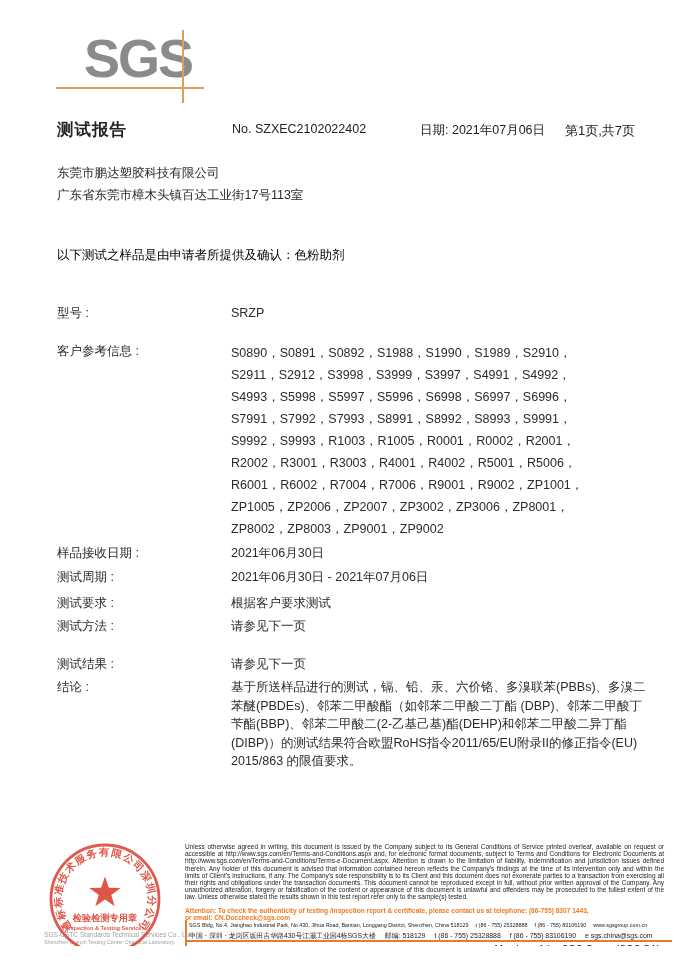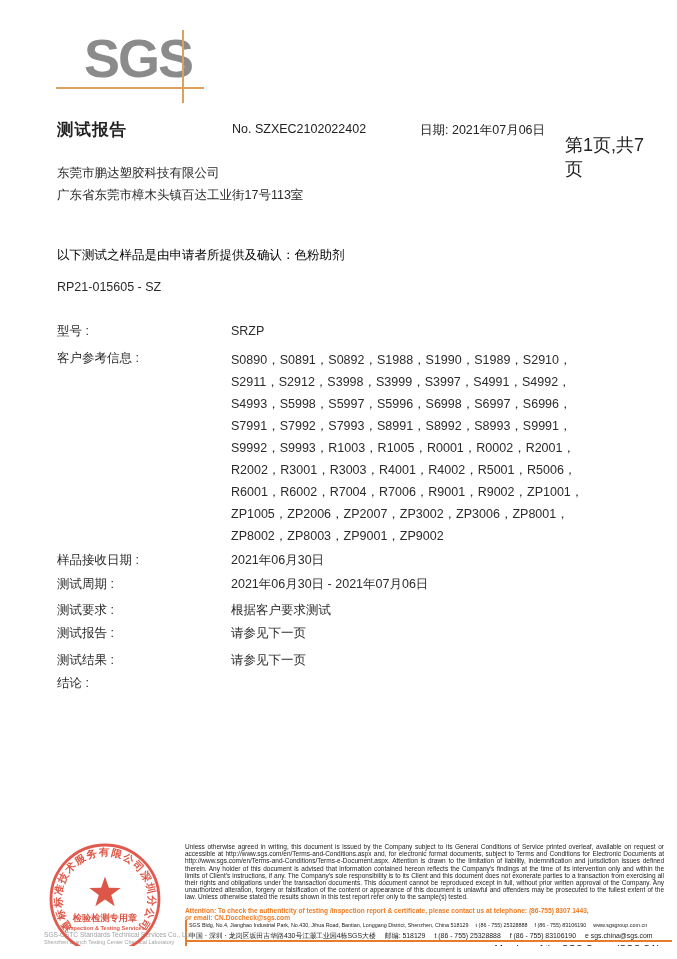"第1页,共7页" .report-pages { font-size: 18px -> 13px; top: 14px -> 3px }
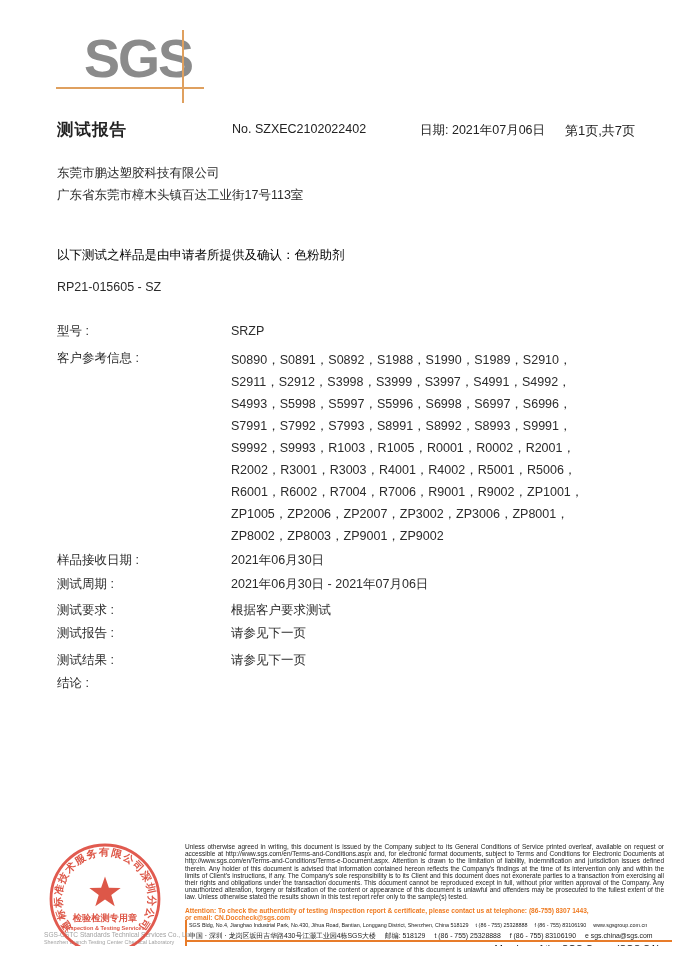"RP21-015605 - SZ" div.val { html: <div>RP21-015605 - SZ</div> -> none }
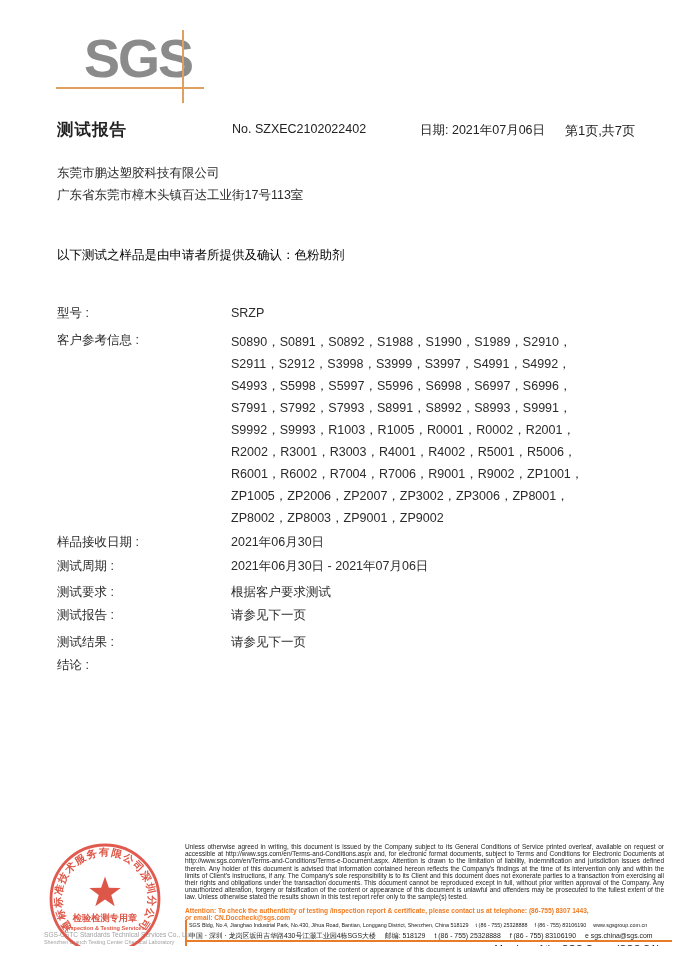"客户参考信息 :" .mt9 { margin-top: 9px -> 20px }
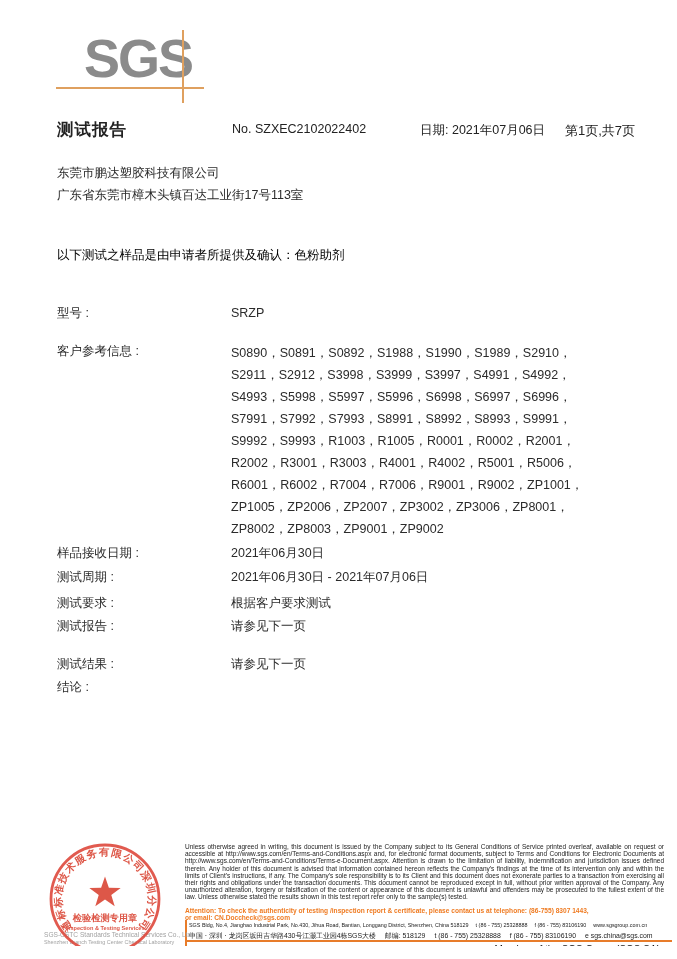"测试报告 :" div.lbl { text: 报告 -> 方法 }
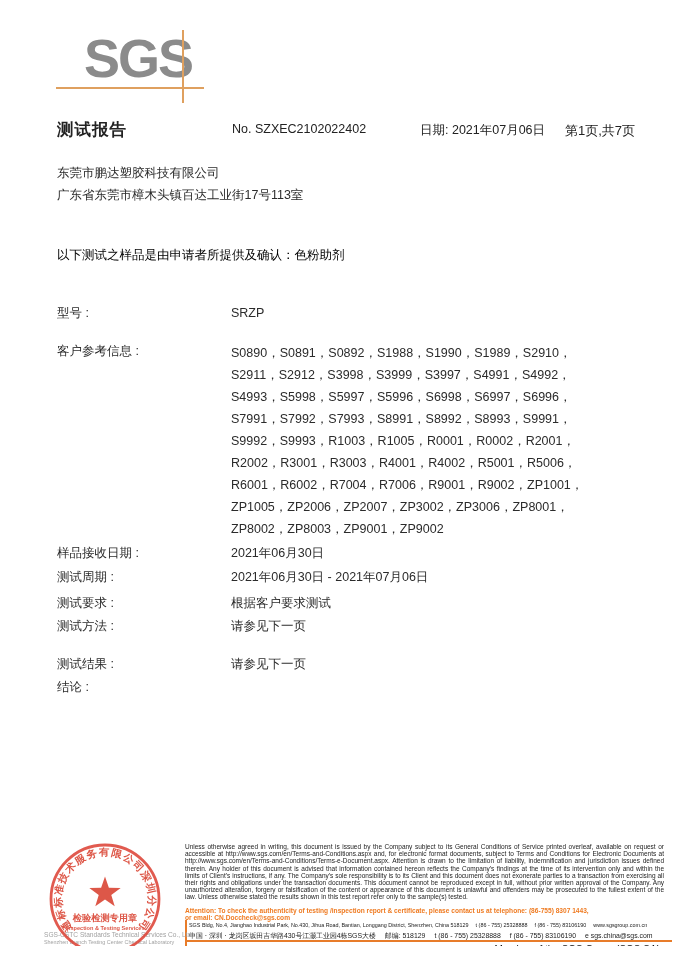"基于所送样品进行的测试，镉、铅、汞、六价铬、多溴联苯(PBBs)、多溴二苯醚(P" div.val { html: none -> <div>基于所送样品进行的测试，镉、铅、汞、六价铬、多溴联苯(PBBs)、多溴二苯醚(PBDEs)、邻苯二甲酸酯（如邻苯二甲酸二丁酯 (DBP)、邻苯二甲酸丁苄酯(BBP)、邻苯二甲酸二(2-乙基己基)酯(DEHP)和邻苯二甲酸二异丁酯(DIBP)）的测试结果符合欧盟RoHS指令2011/65/EU附录II的修正指令(EU) 2015/863 的限值要求。</div> }
